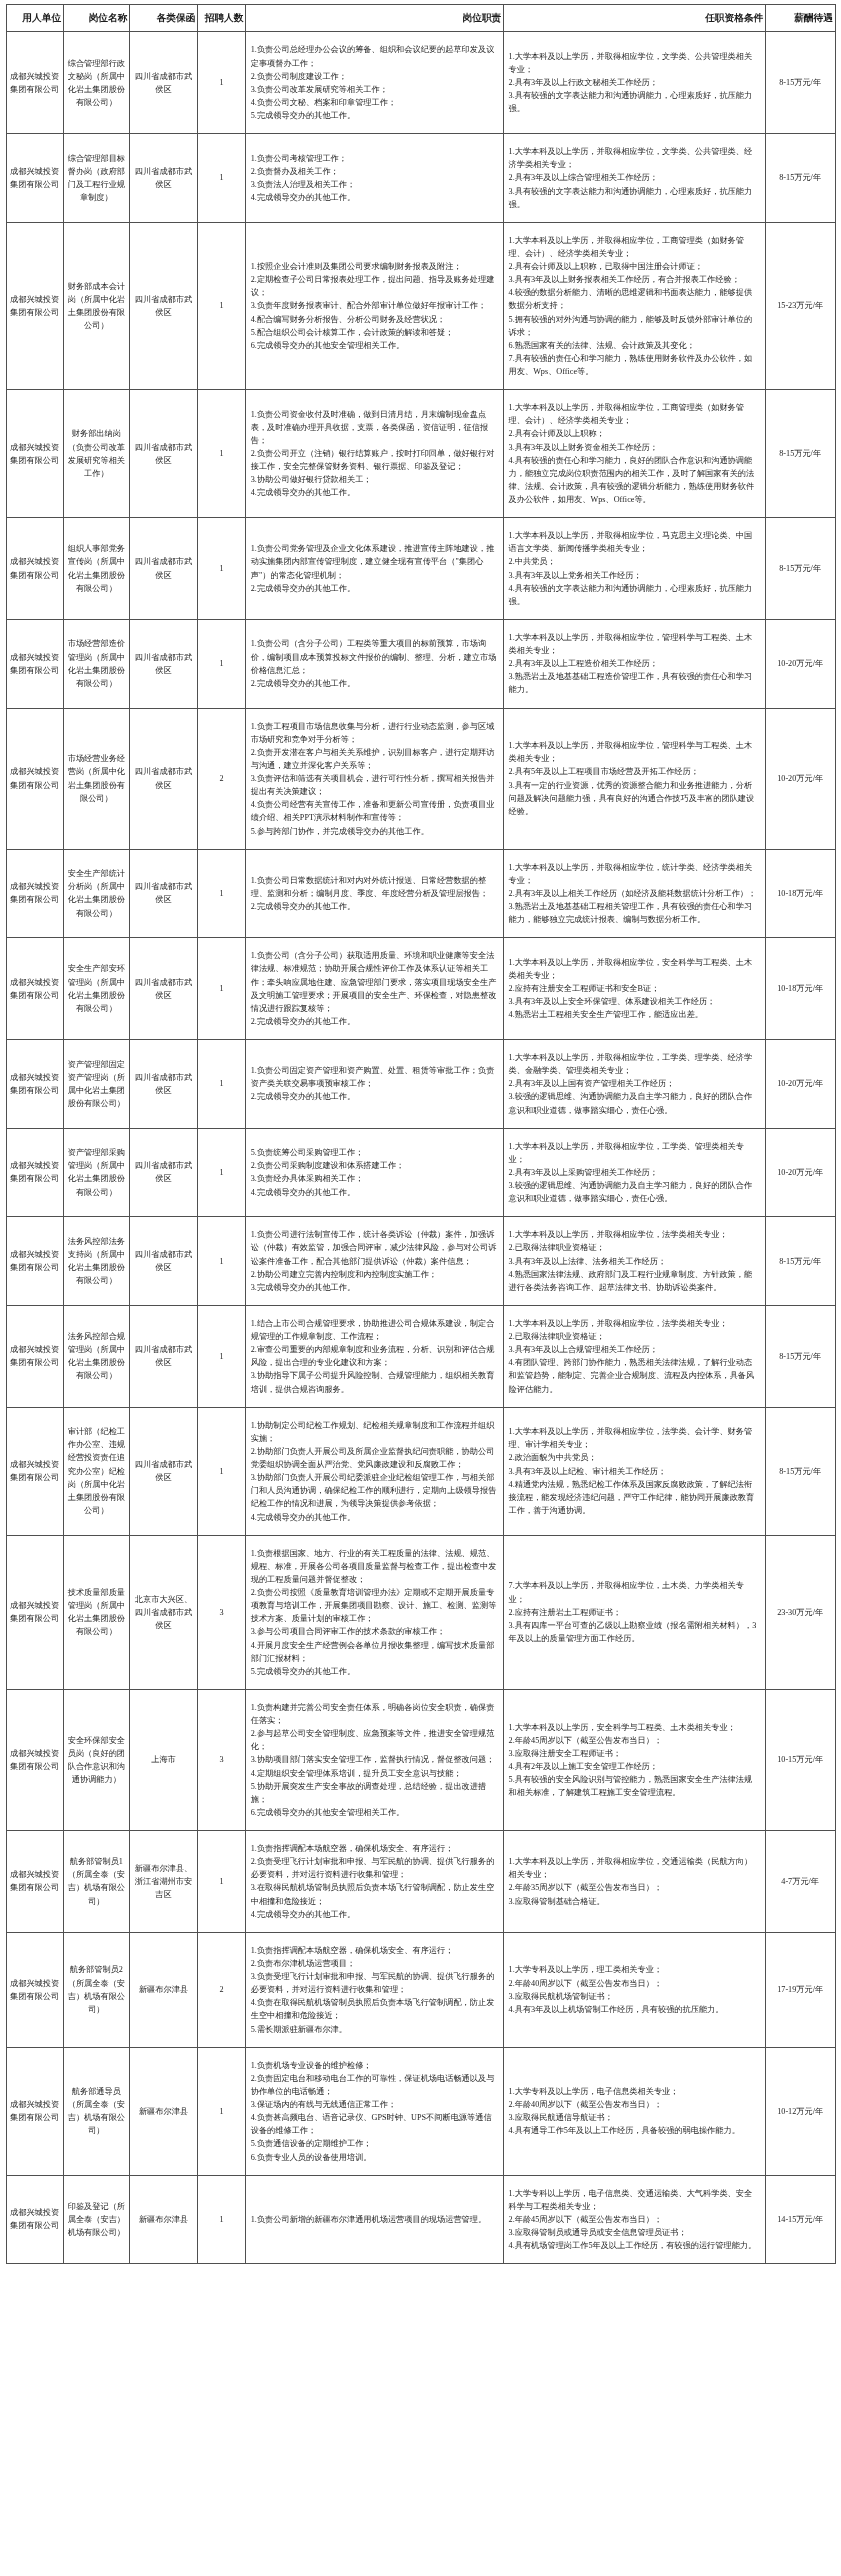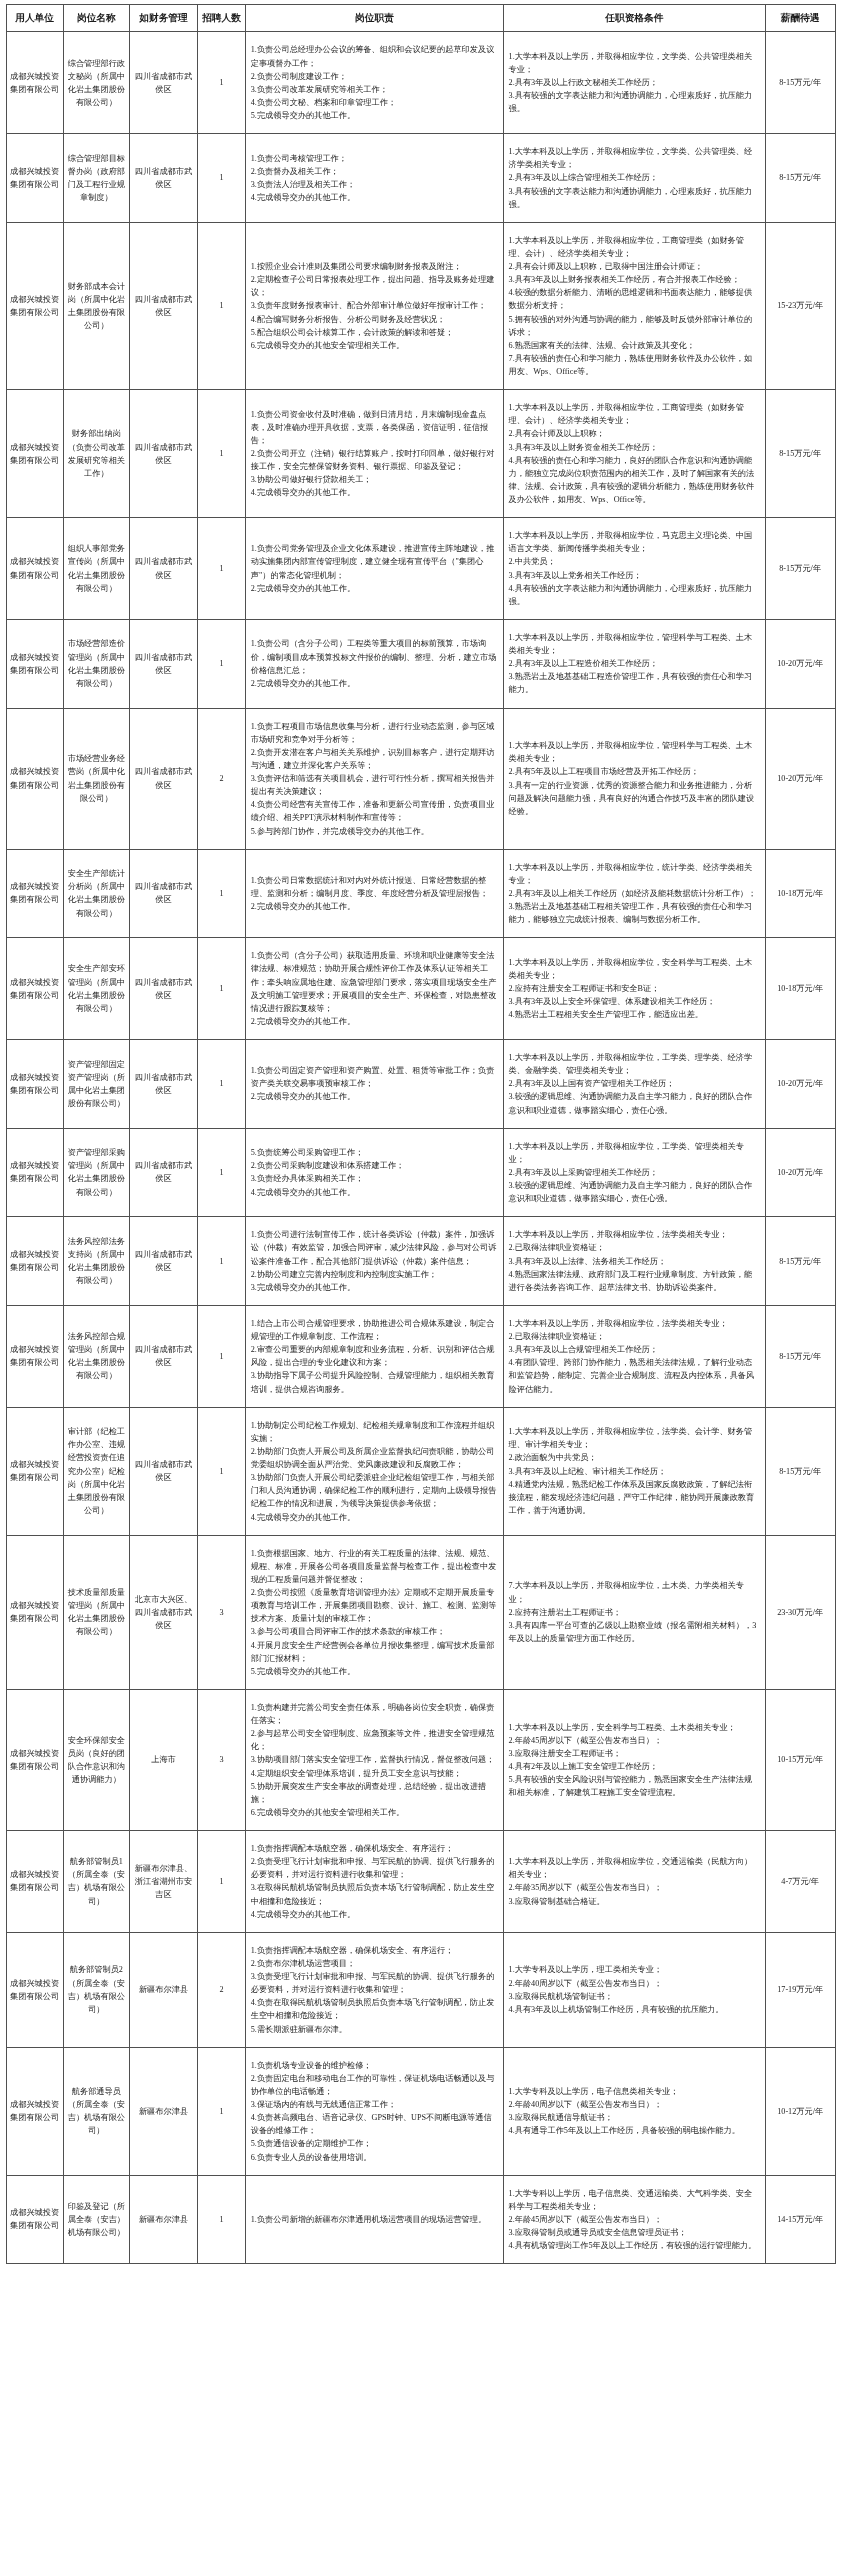"用人单位" table.jobs th { text-align: center -> right }
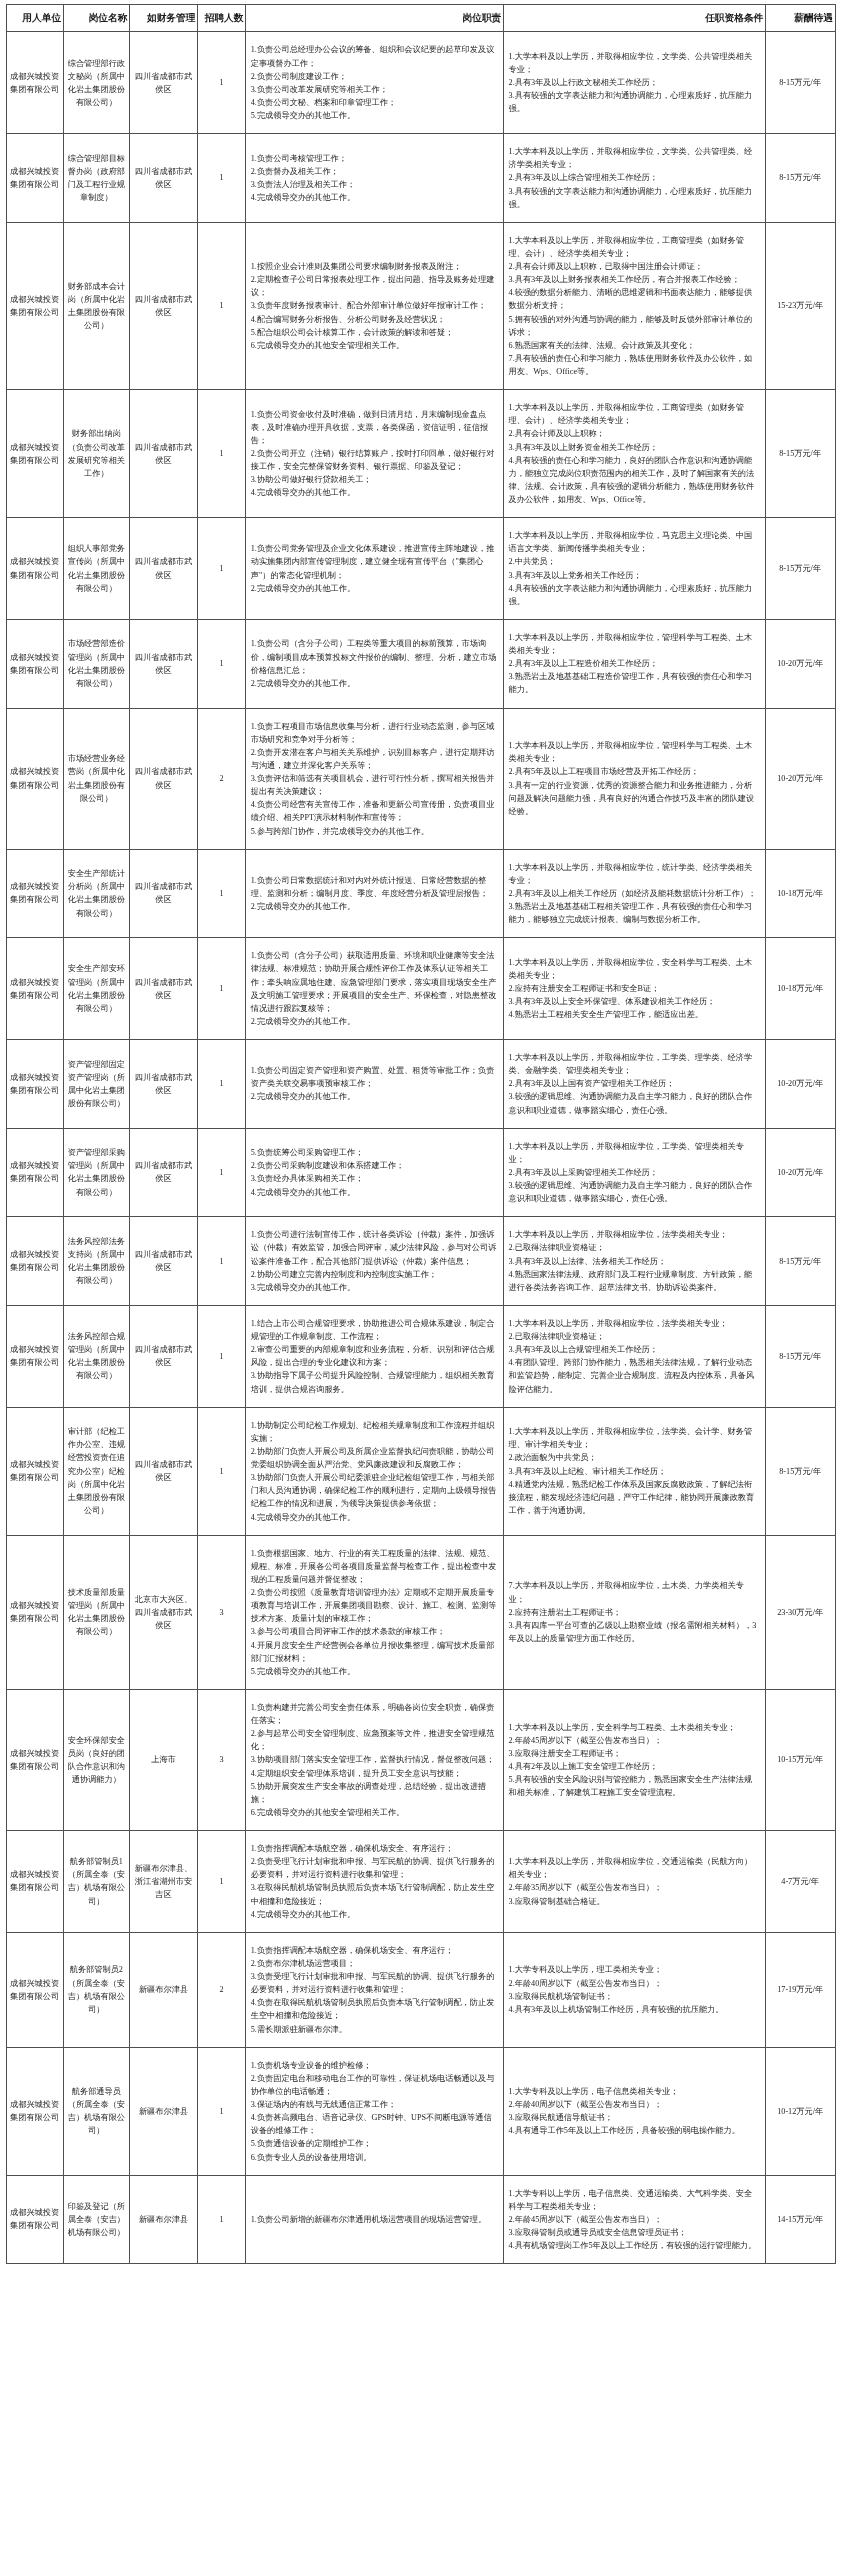"如财务管理" th { text: 如财务管理 -> 各类保函 }
